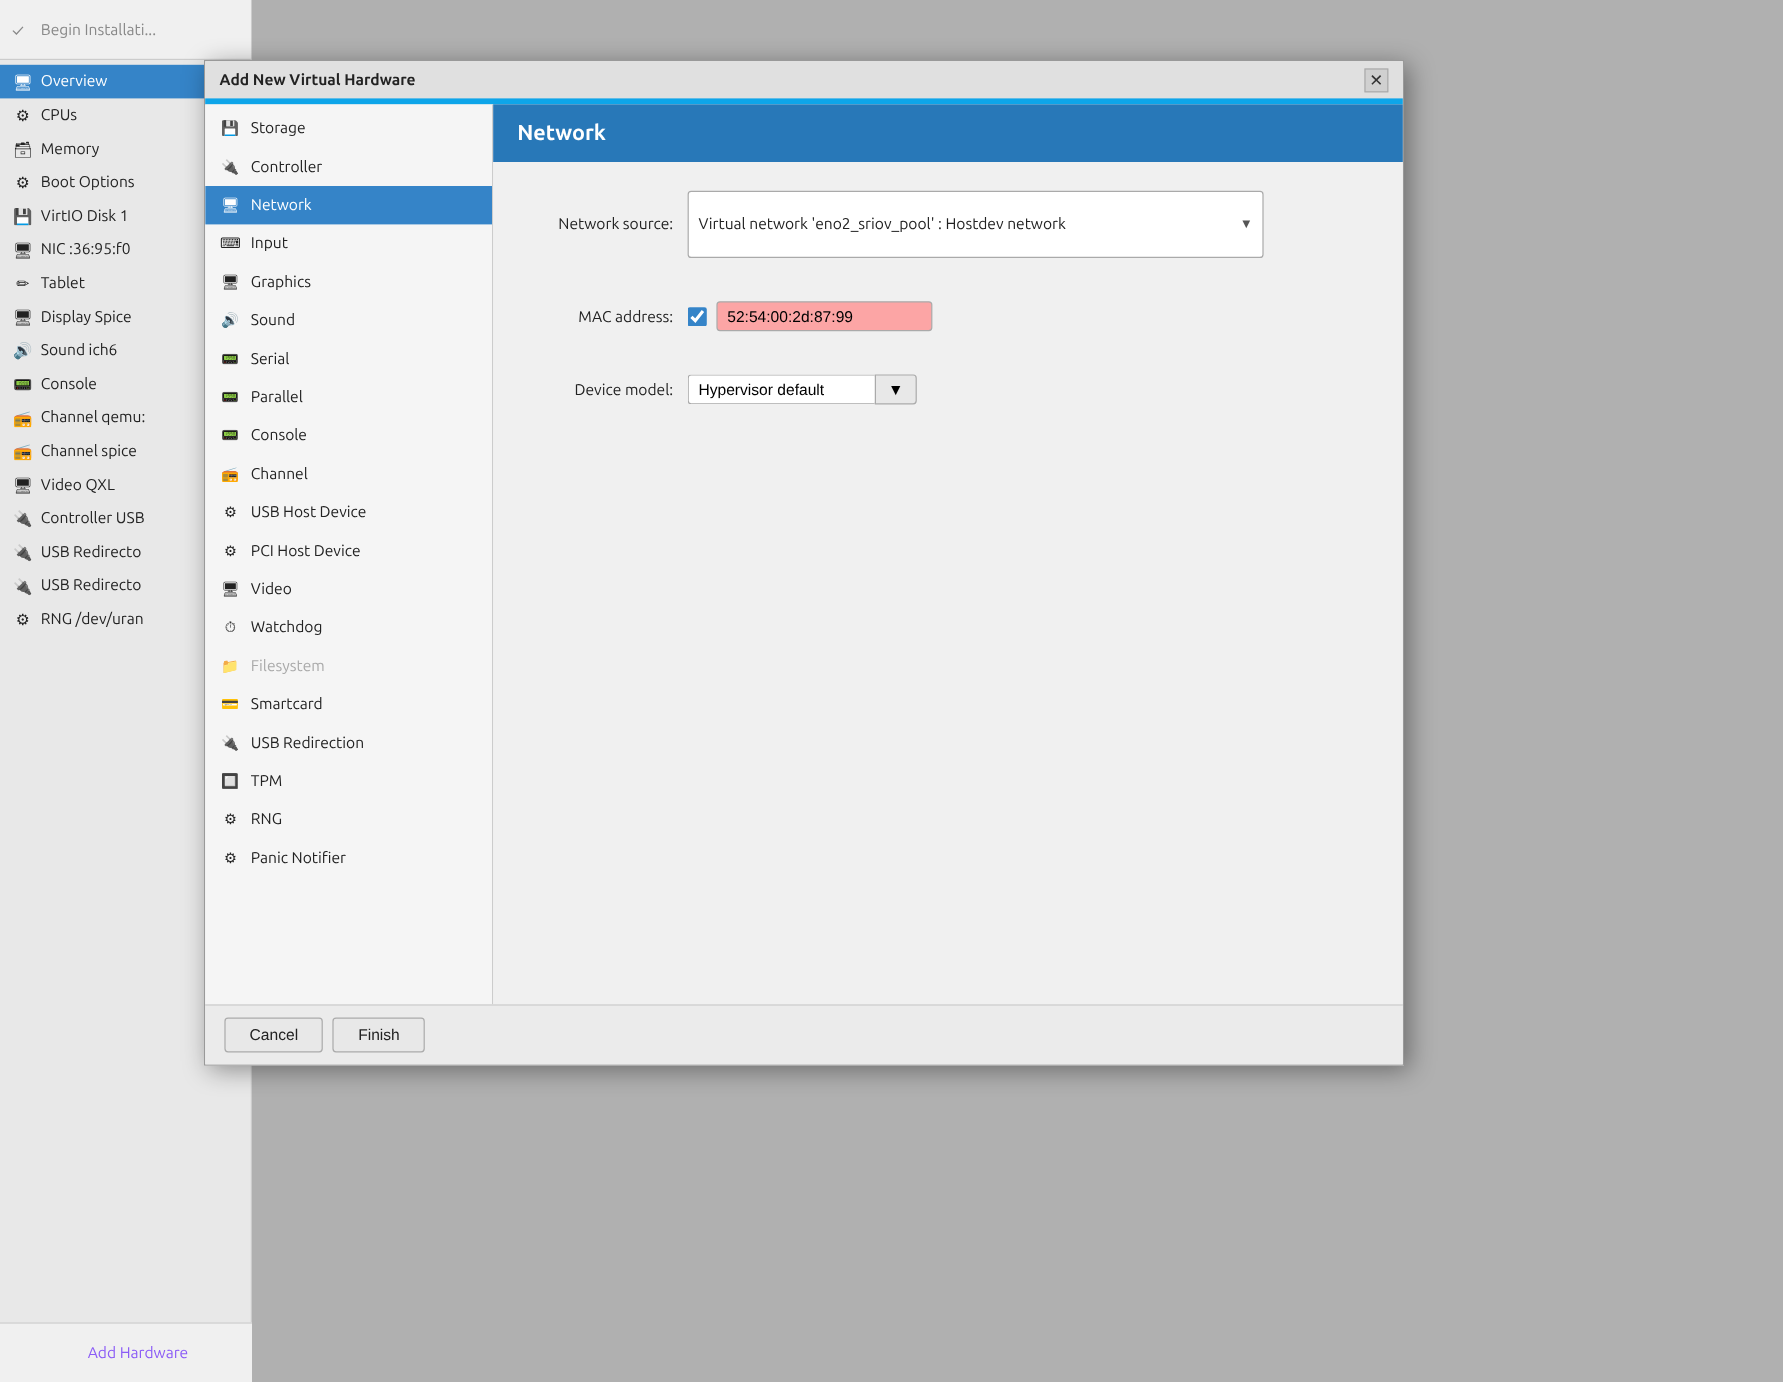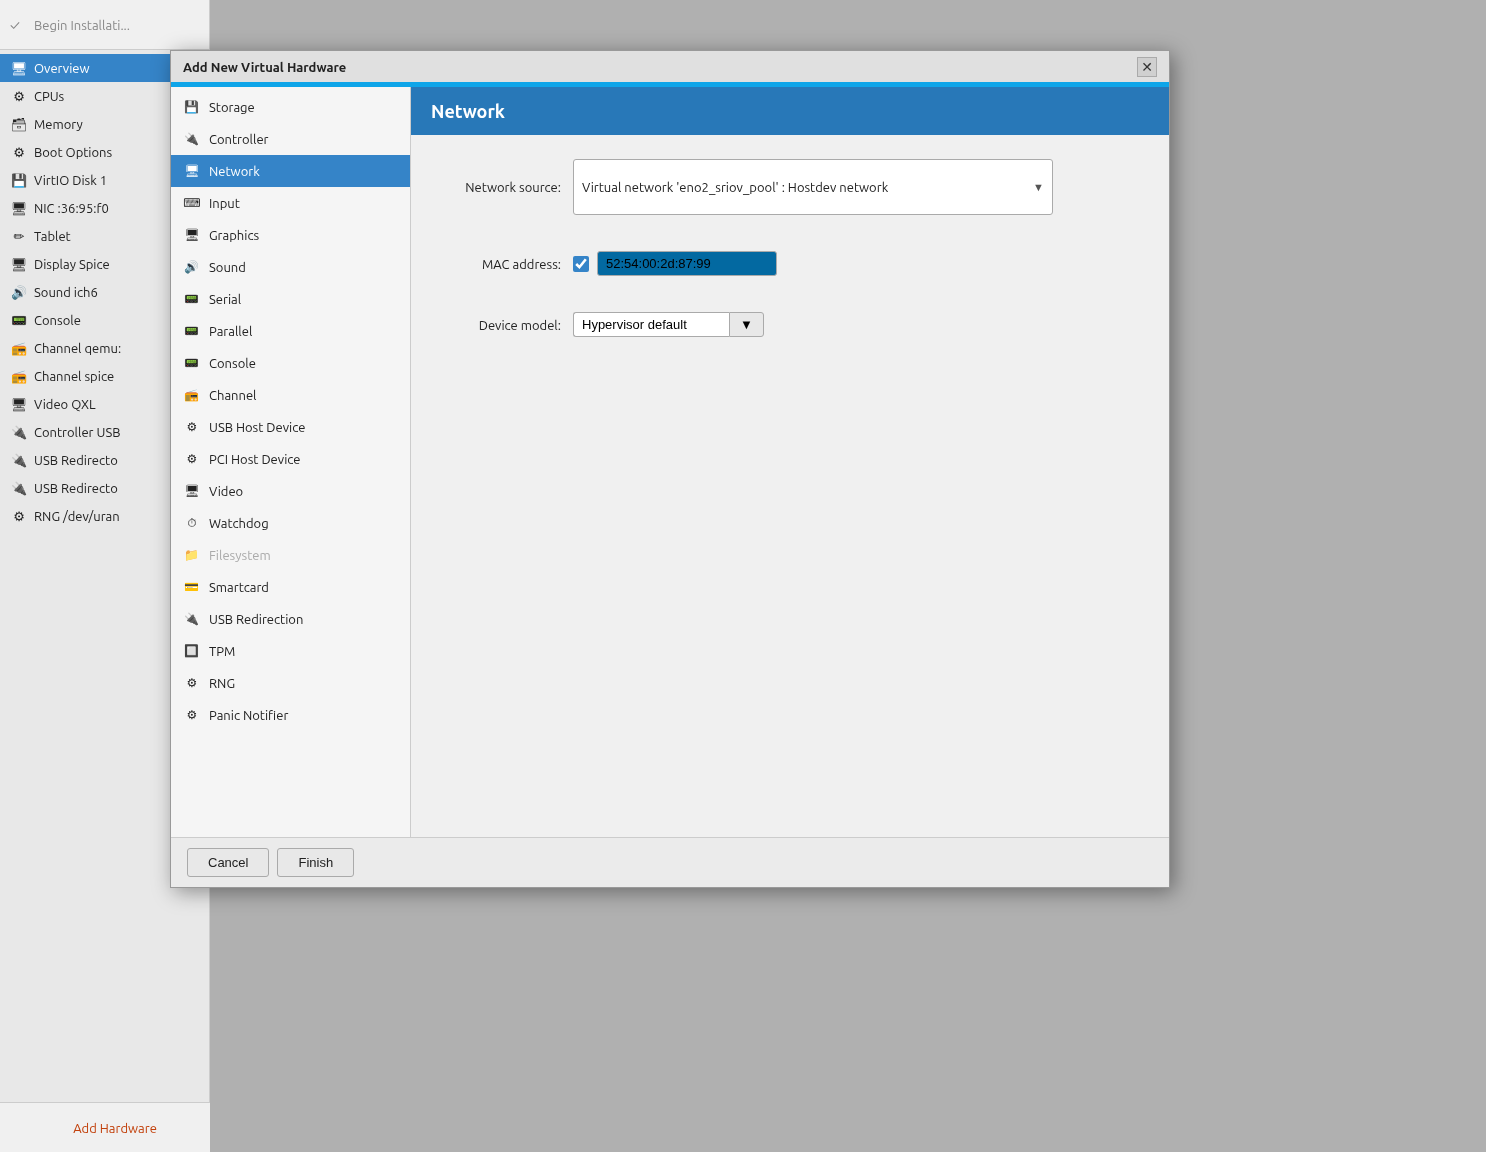"52:54:00:2d:87:99" .mac-input { background: #0369a1 -> #fca5a5 }
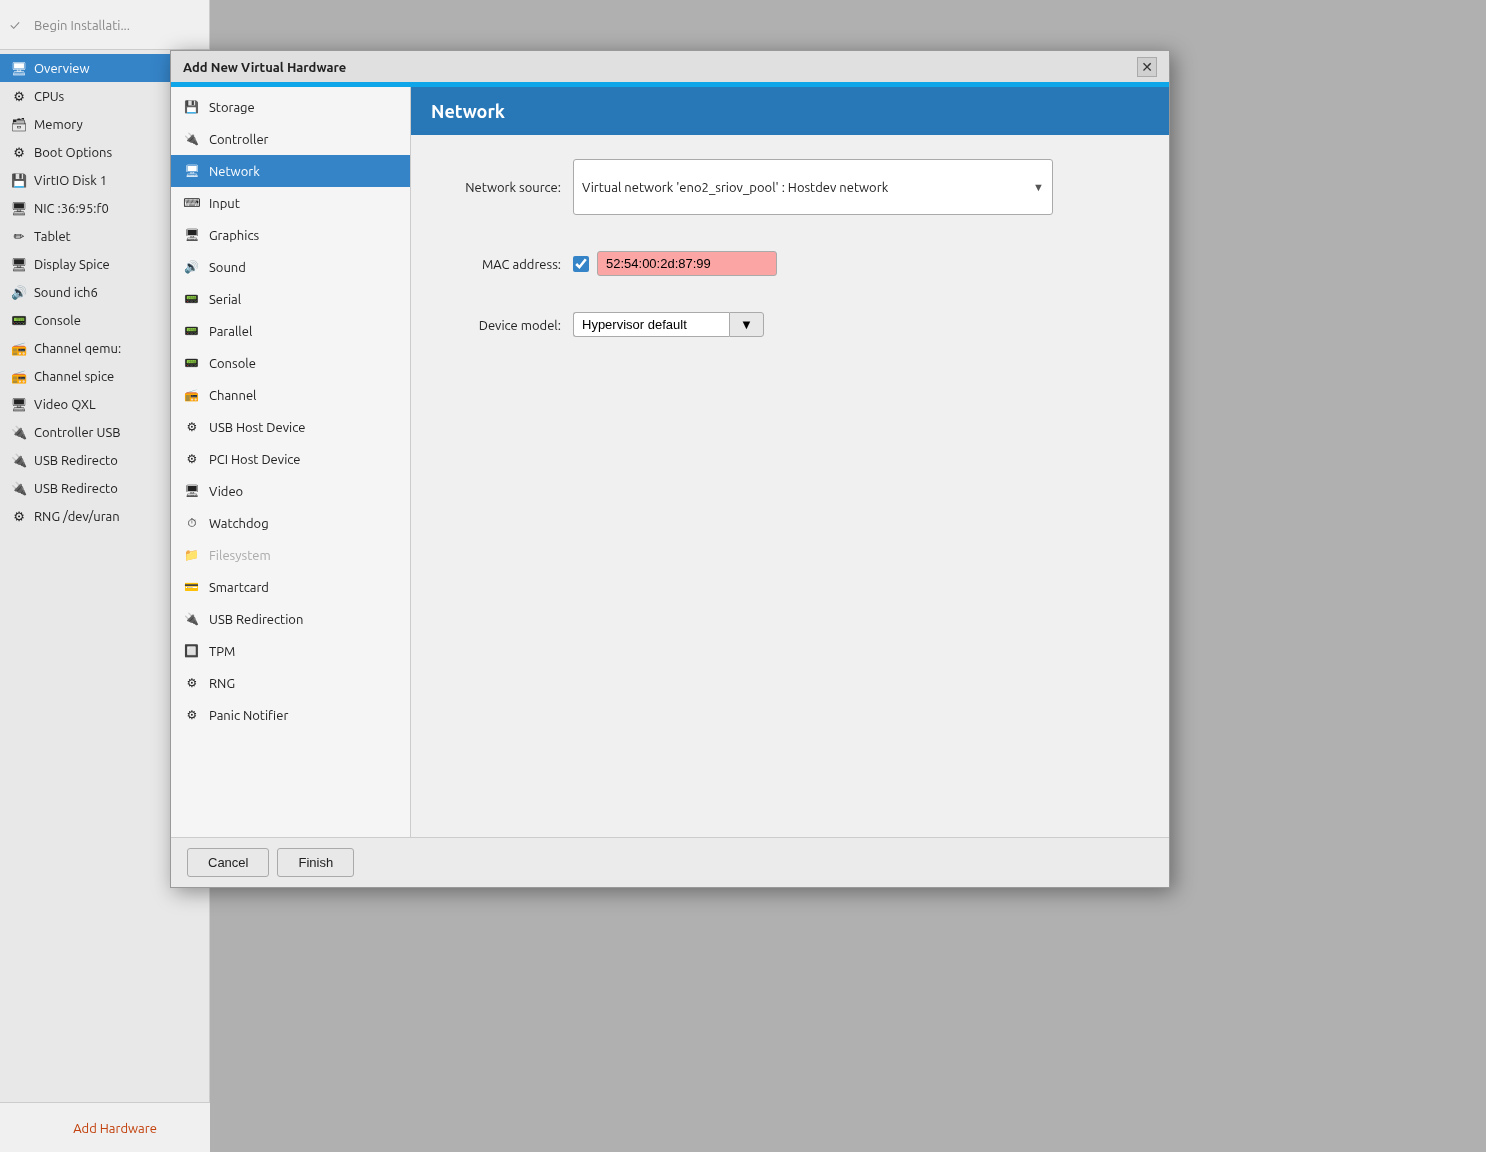"Add Hardware" .add-hardware-bar { color: #c2410c -> #8b5cf6 }
